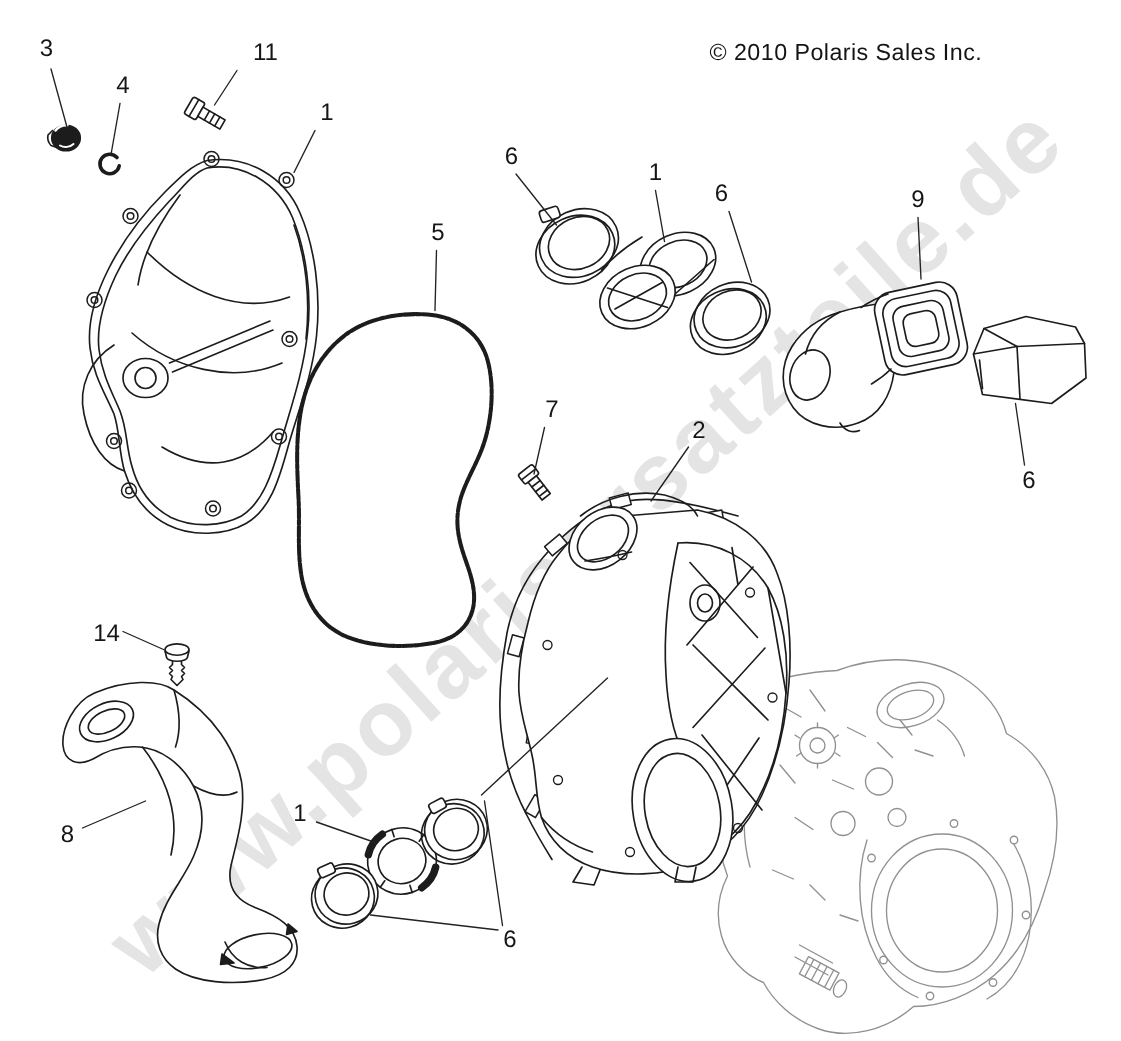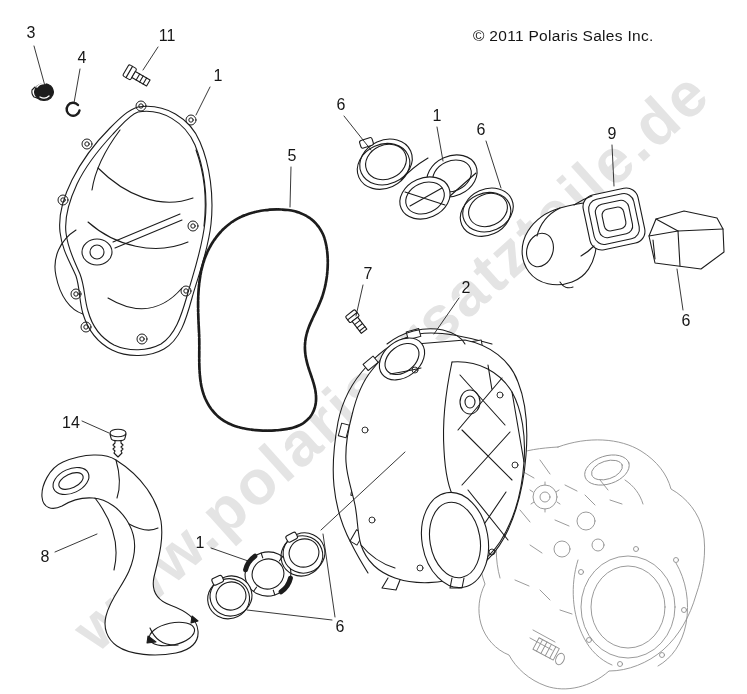"11" div.callout { left: 167px -> 177px }
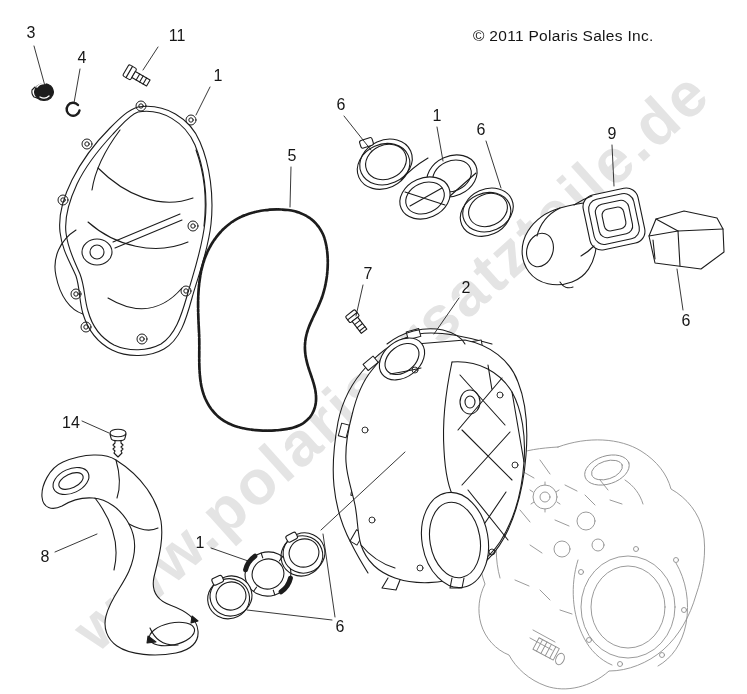"© 2011 Polaris Sales Inc." div.copyright { text: 2011 -> 2010 }
